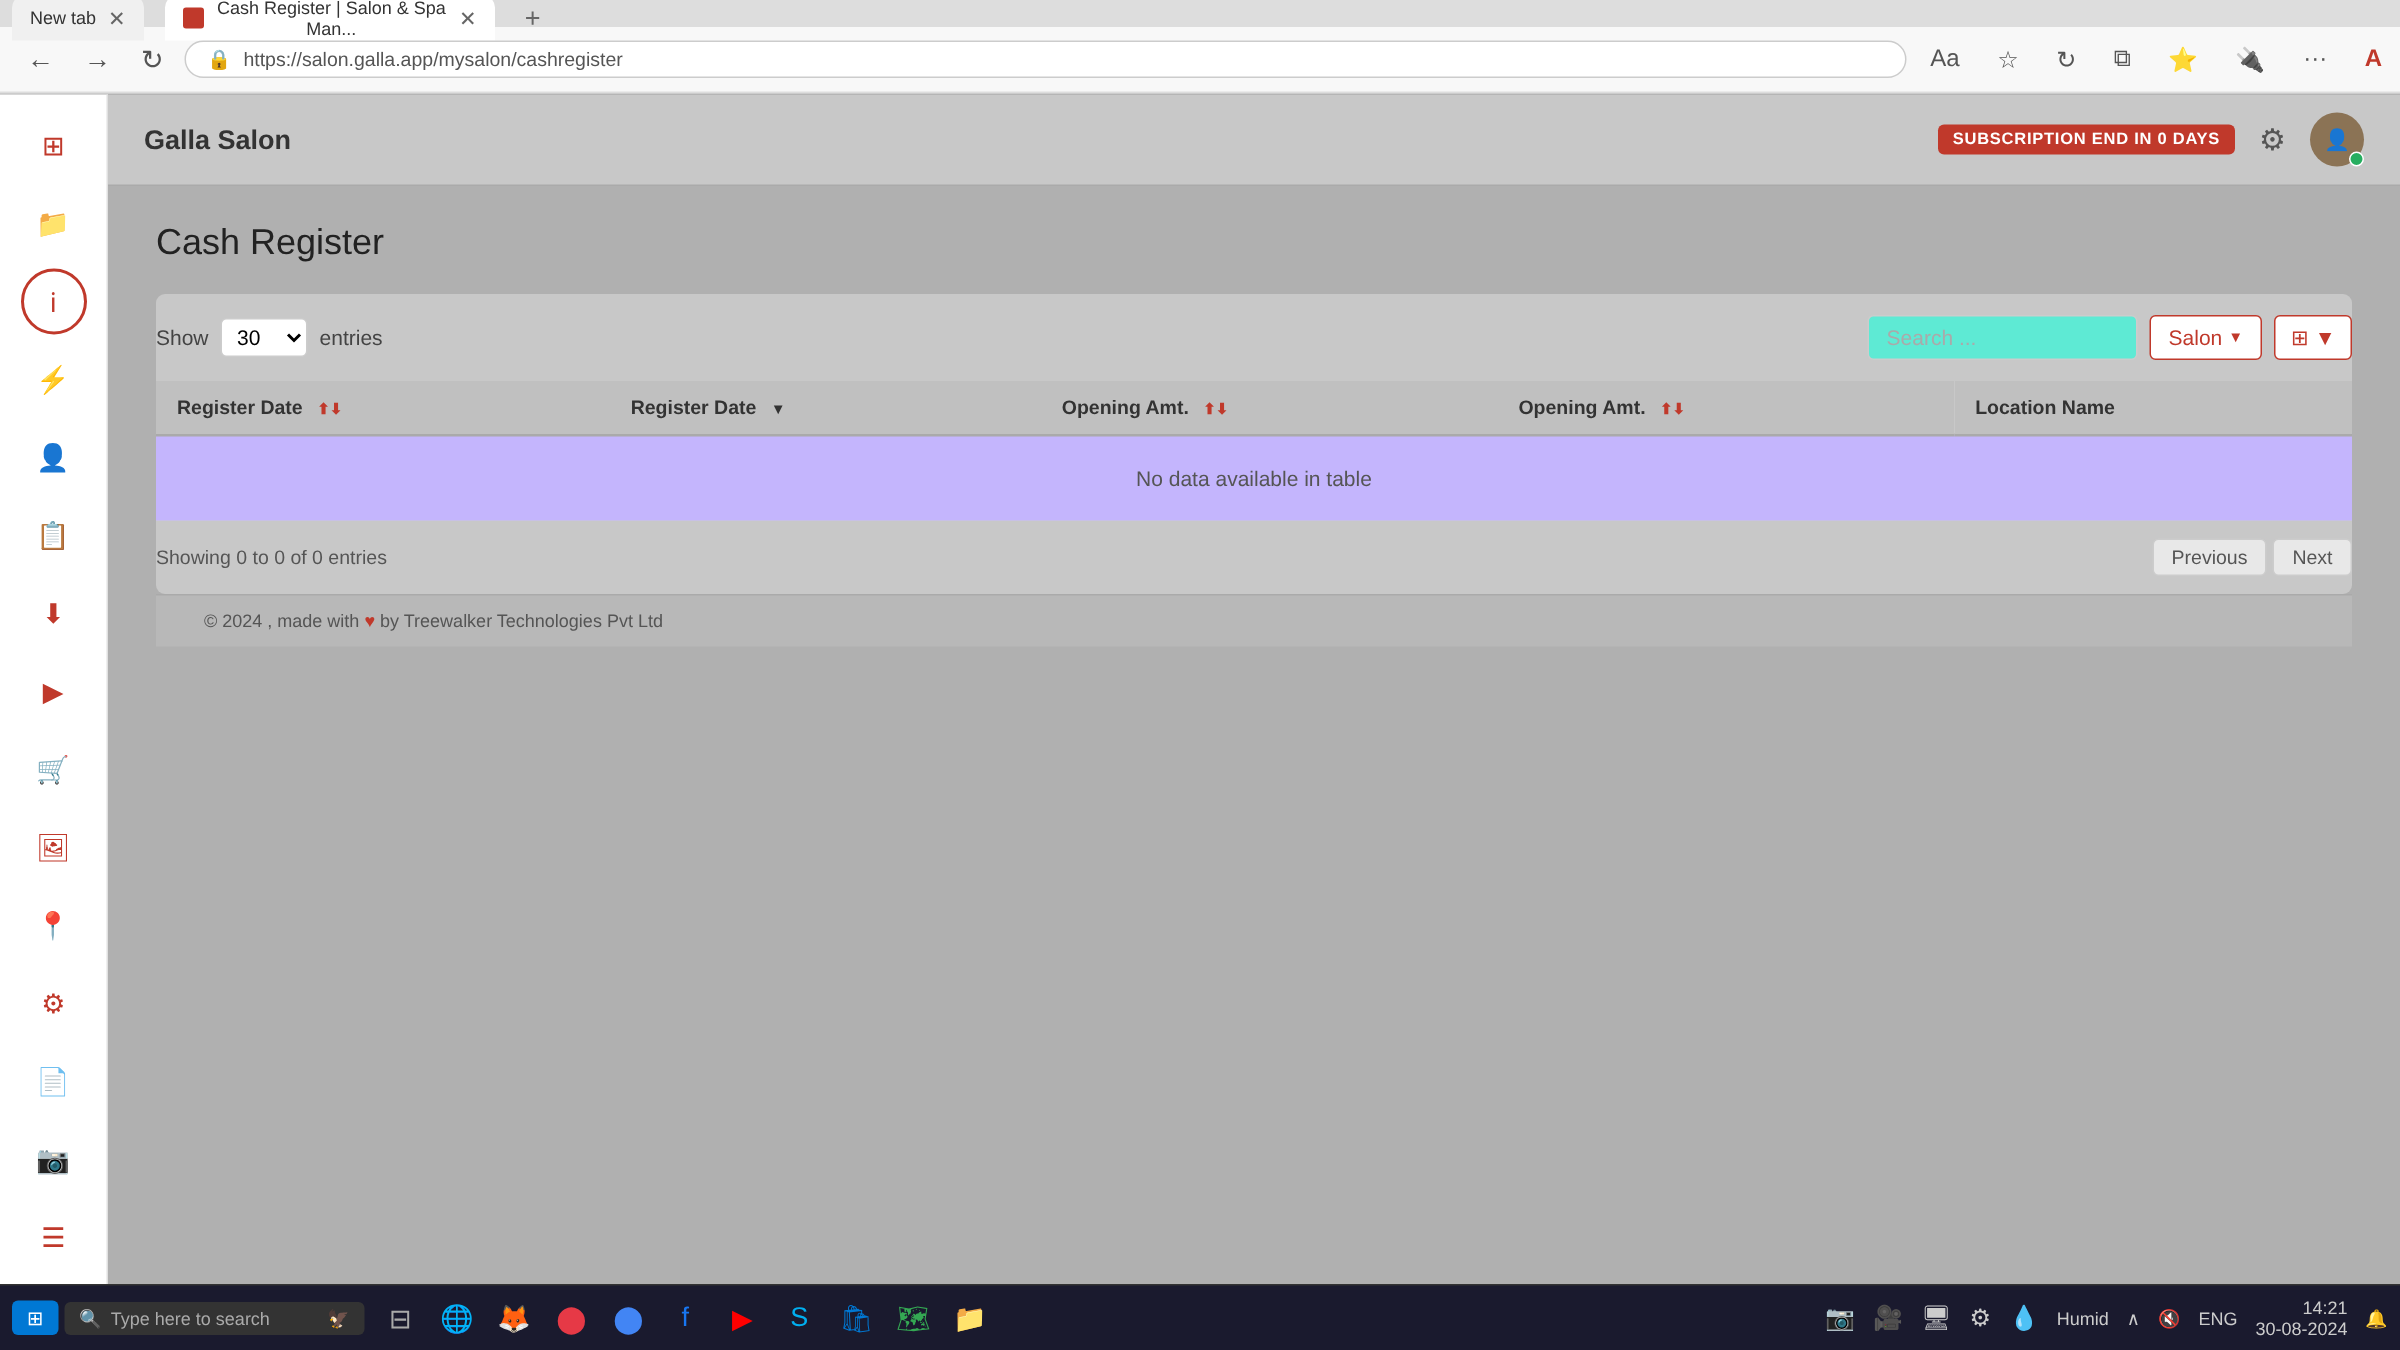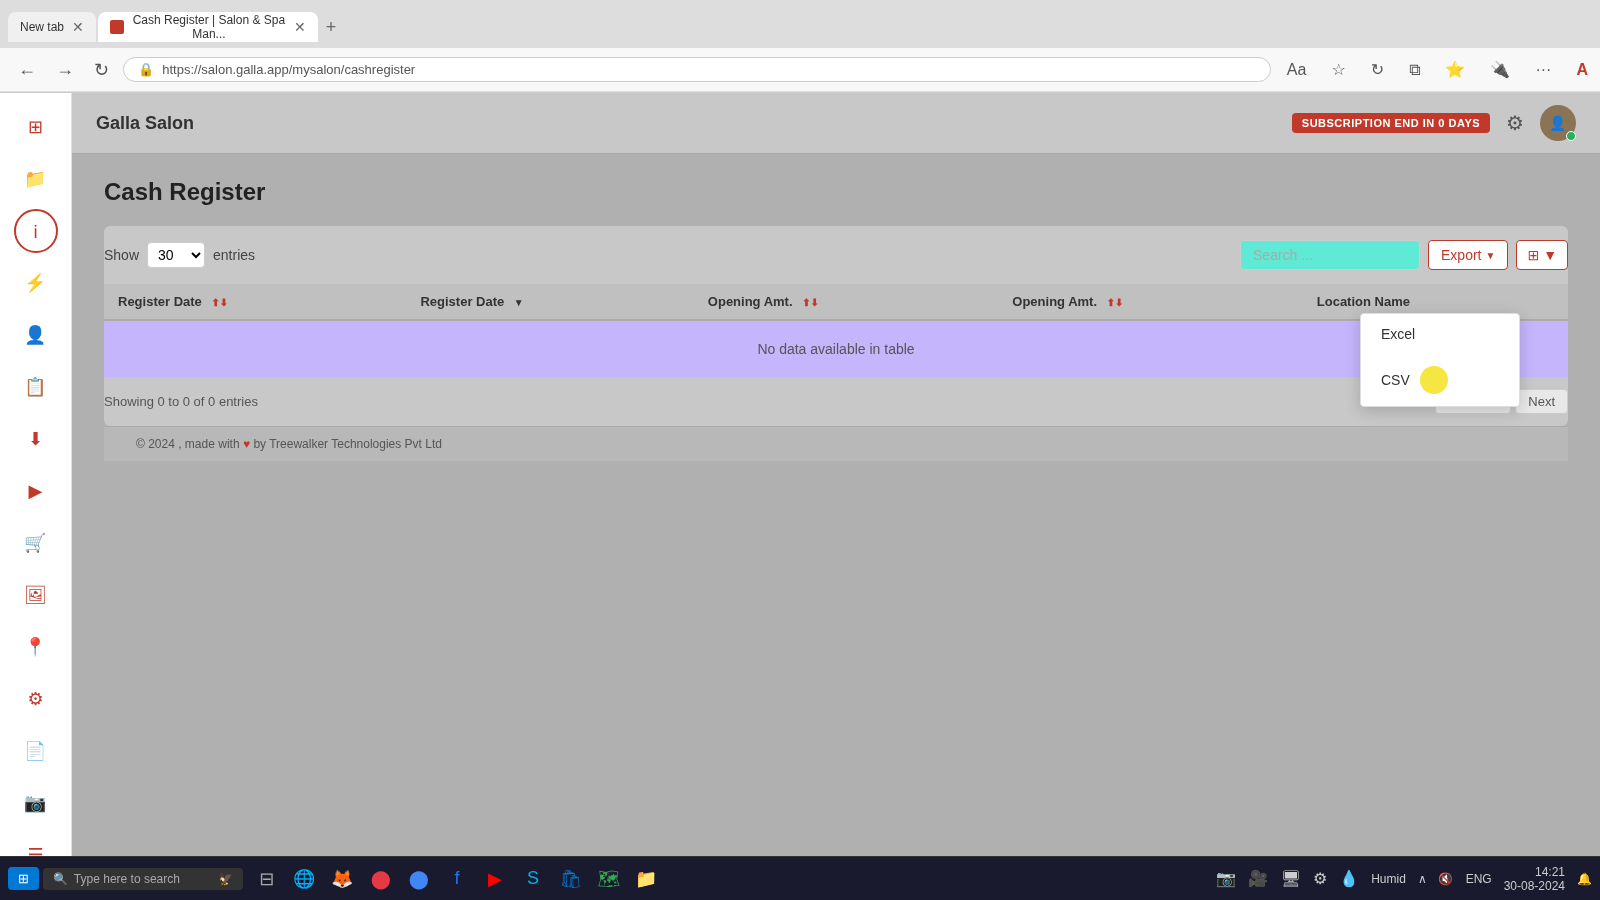"New tab" .browser-tabs { gap: 2px -> 14px; height: 48px -> 18px }
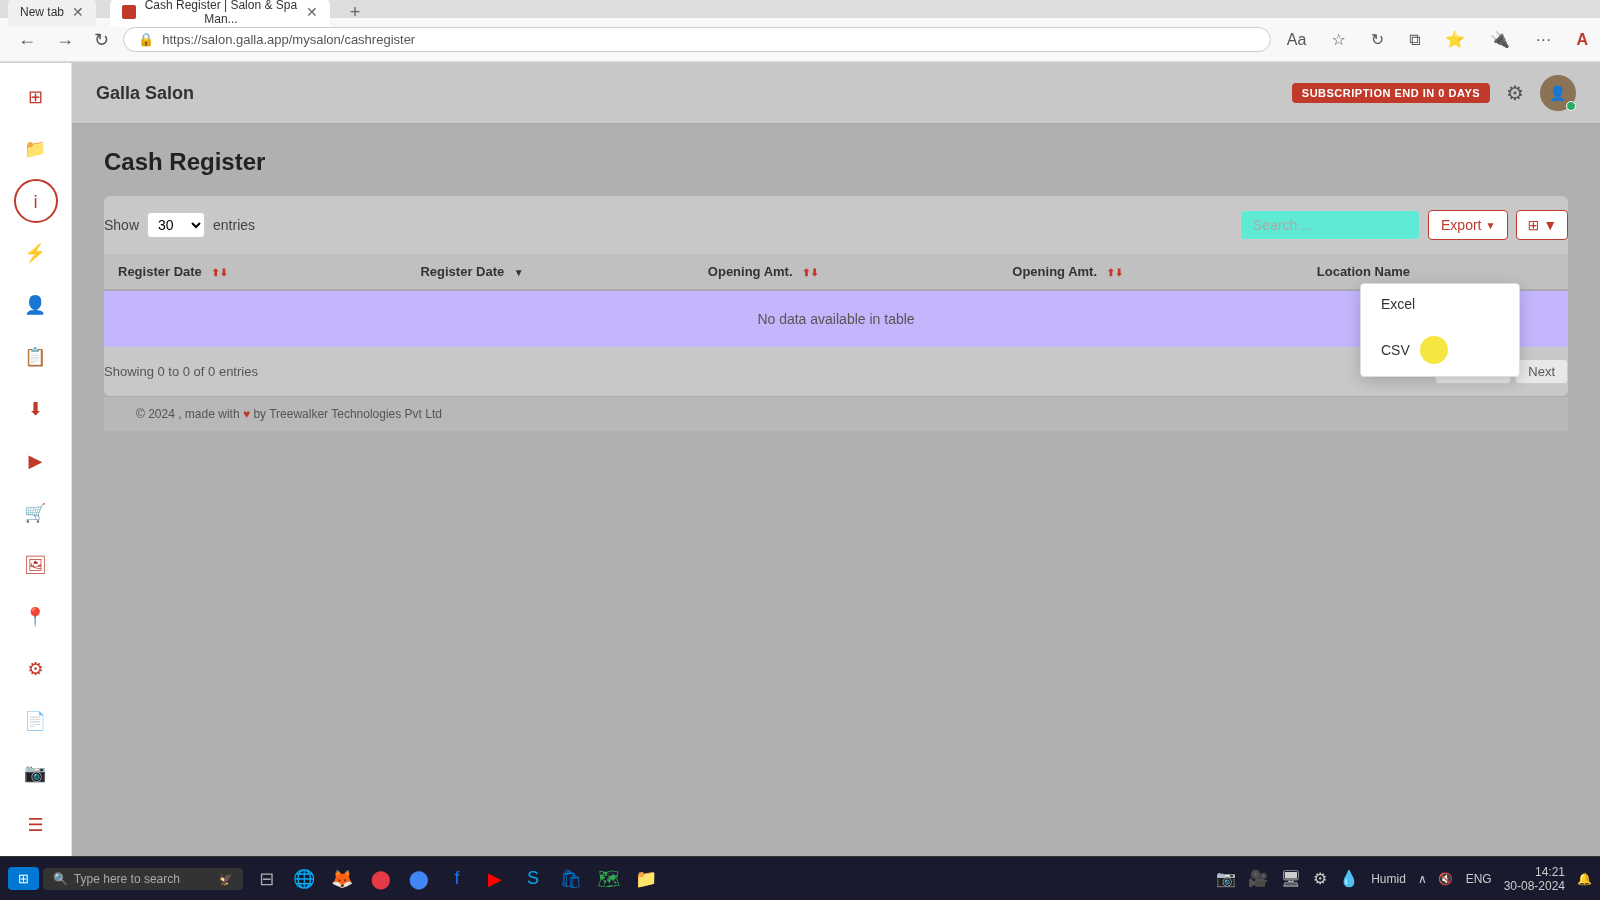"Cash Register" .page-title { font-weight: 700 -> 400 }
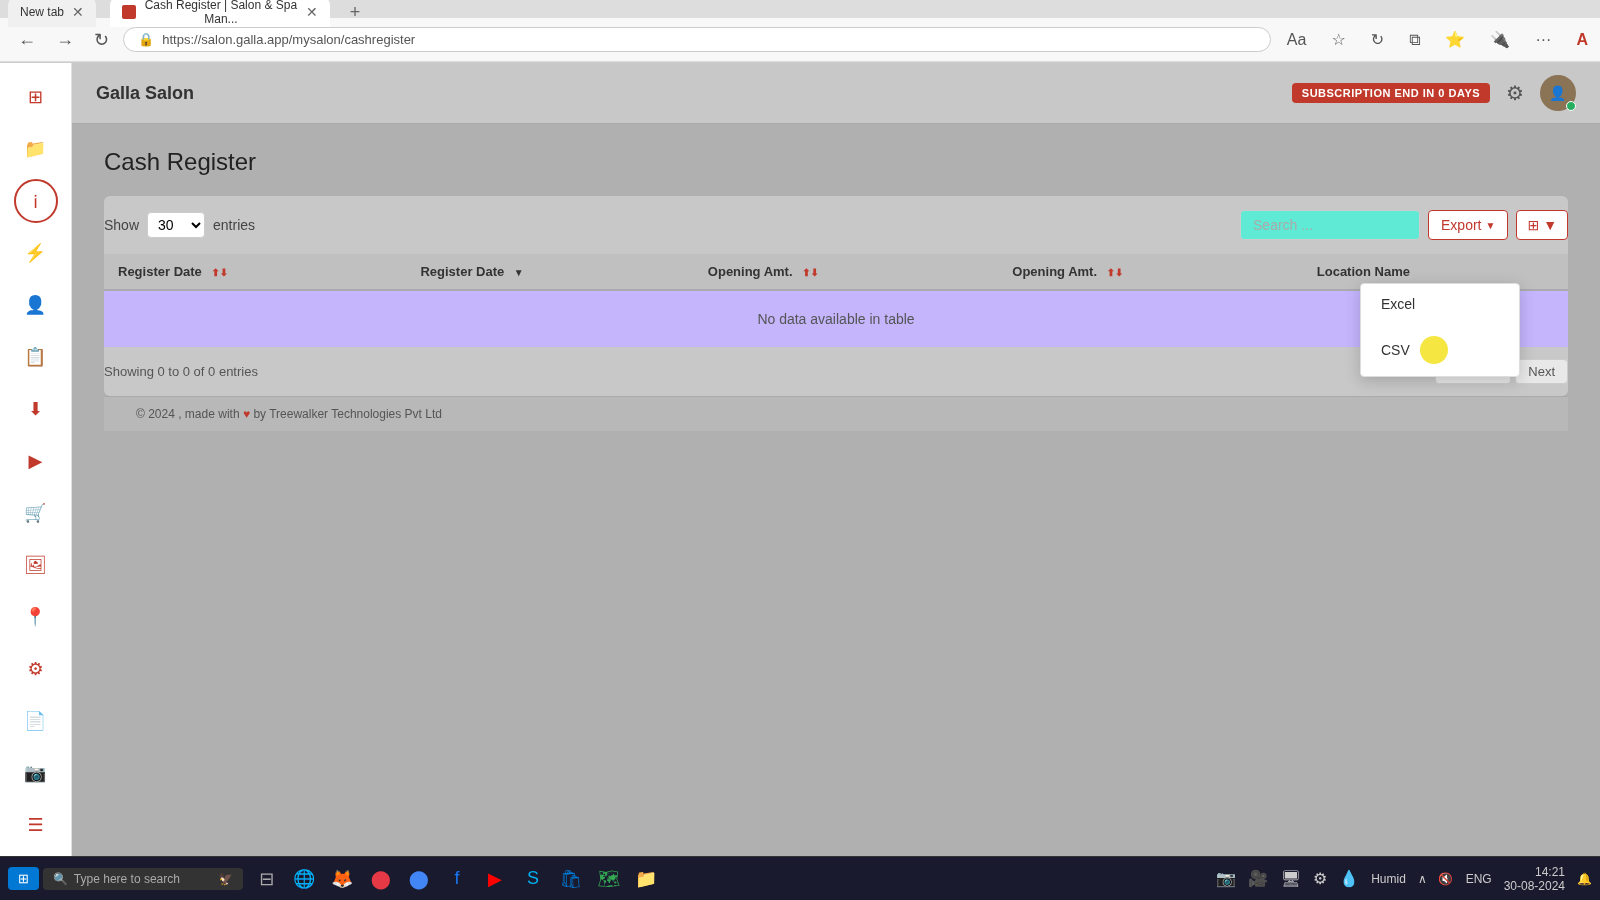"Export" span { text: Export -> Salon }
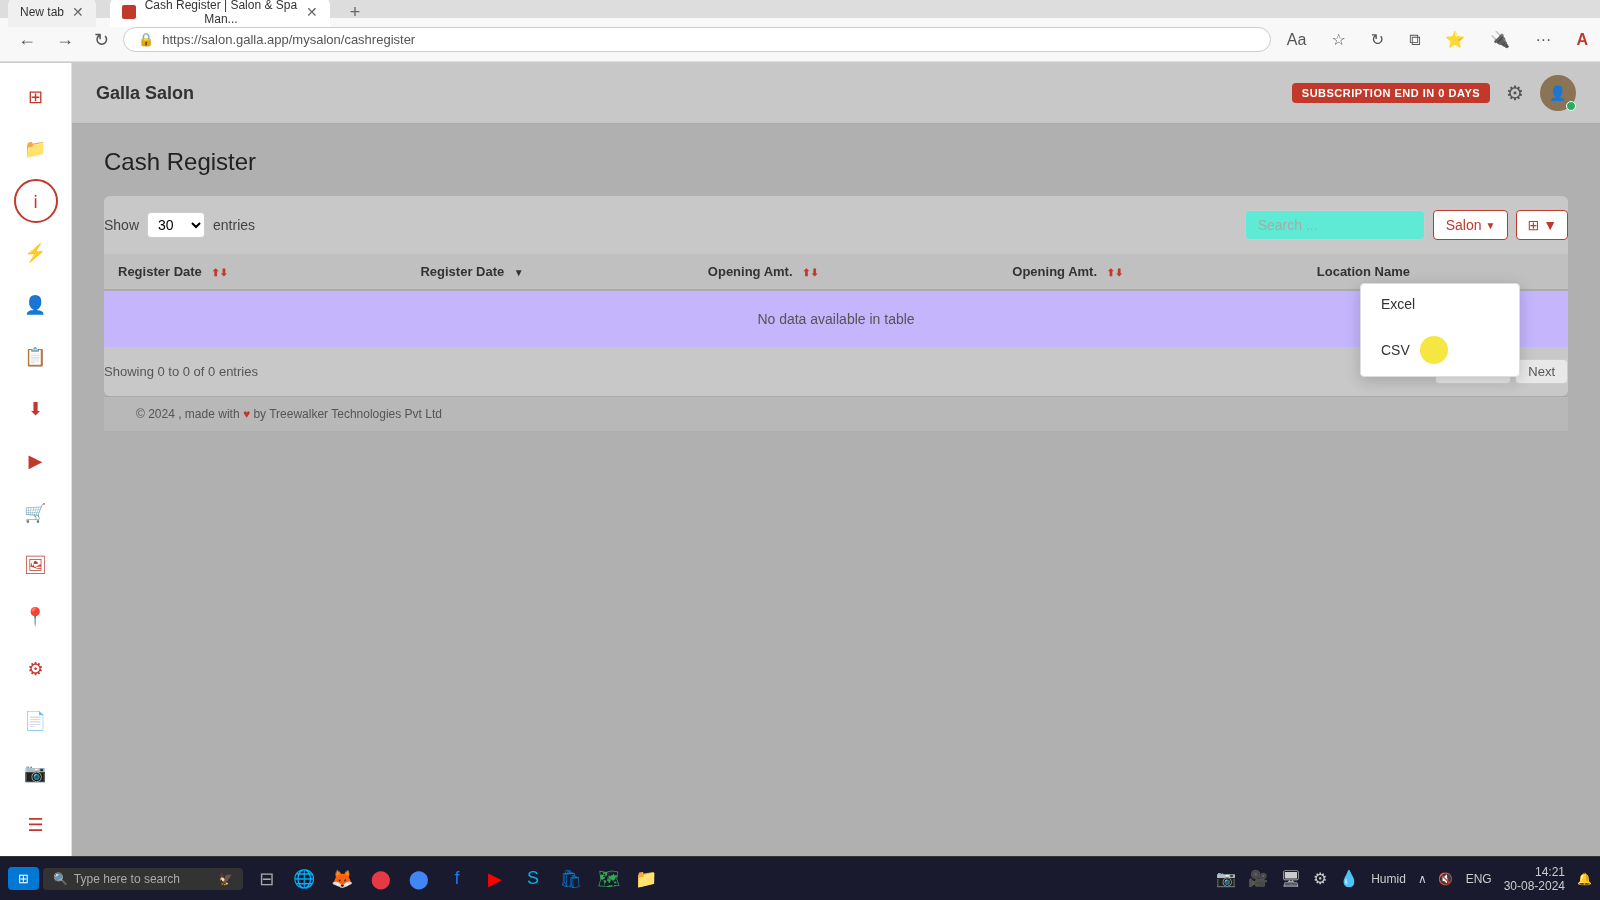"Excel" div.export-dropdown { html: <div> <div> <span>Excel</span> </div> <div> <span>CSV</span> <div></div> </div> </div> -> none }
